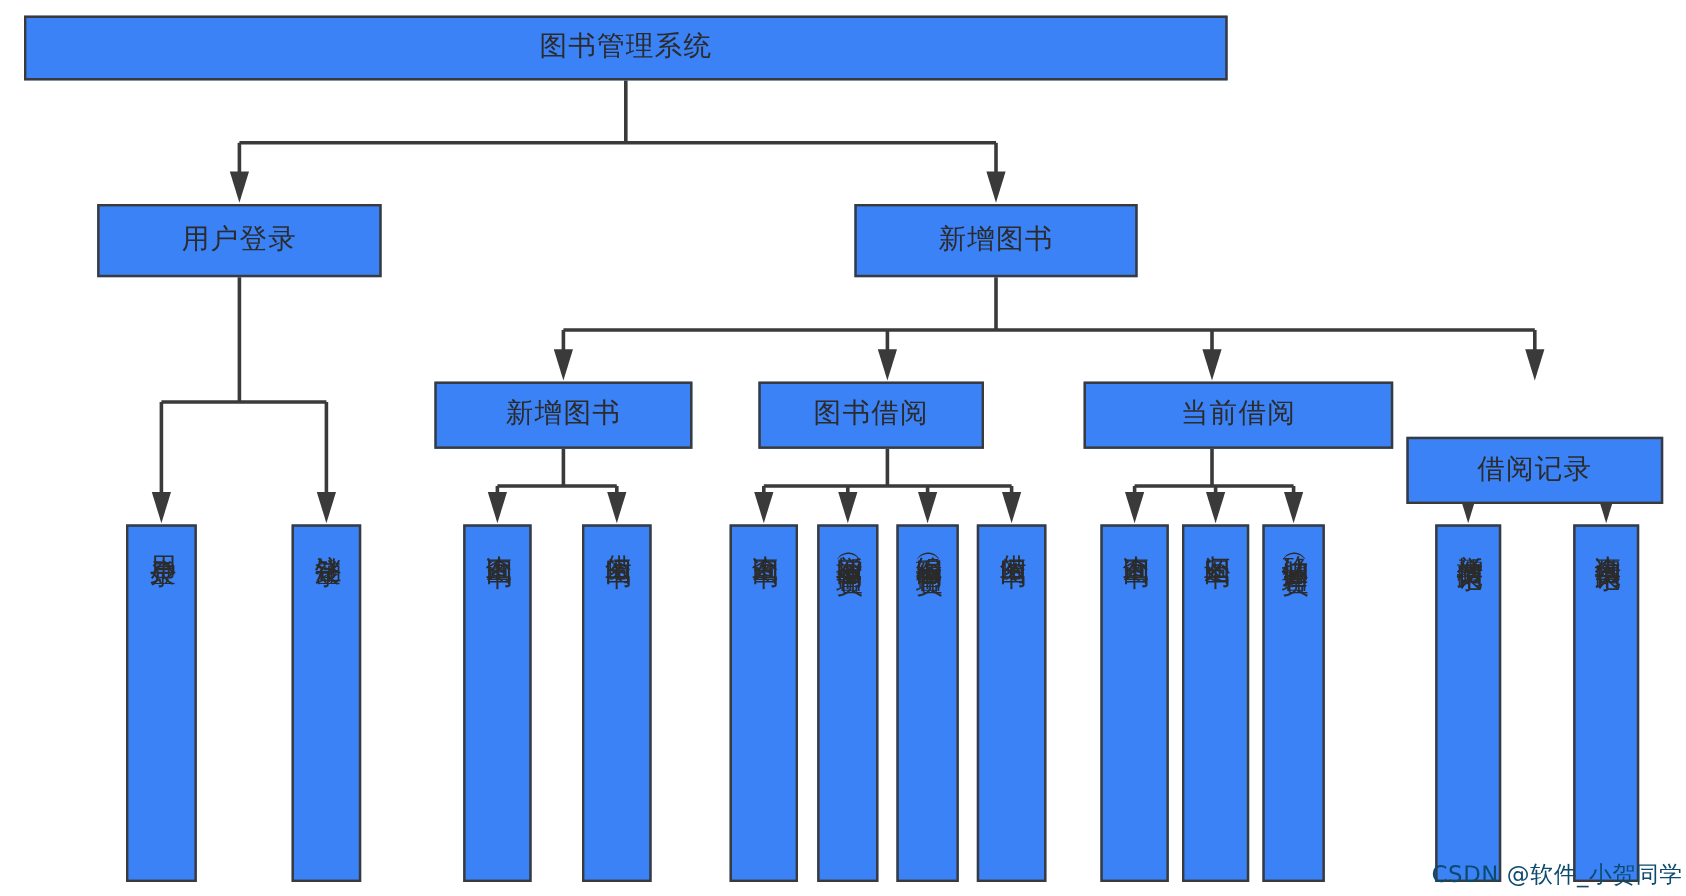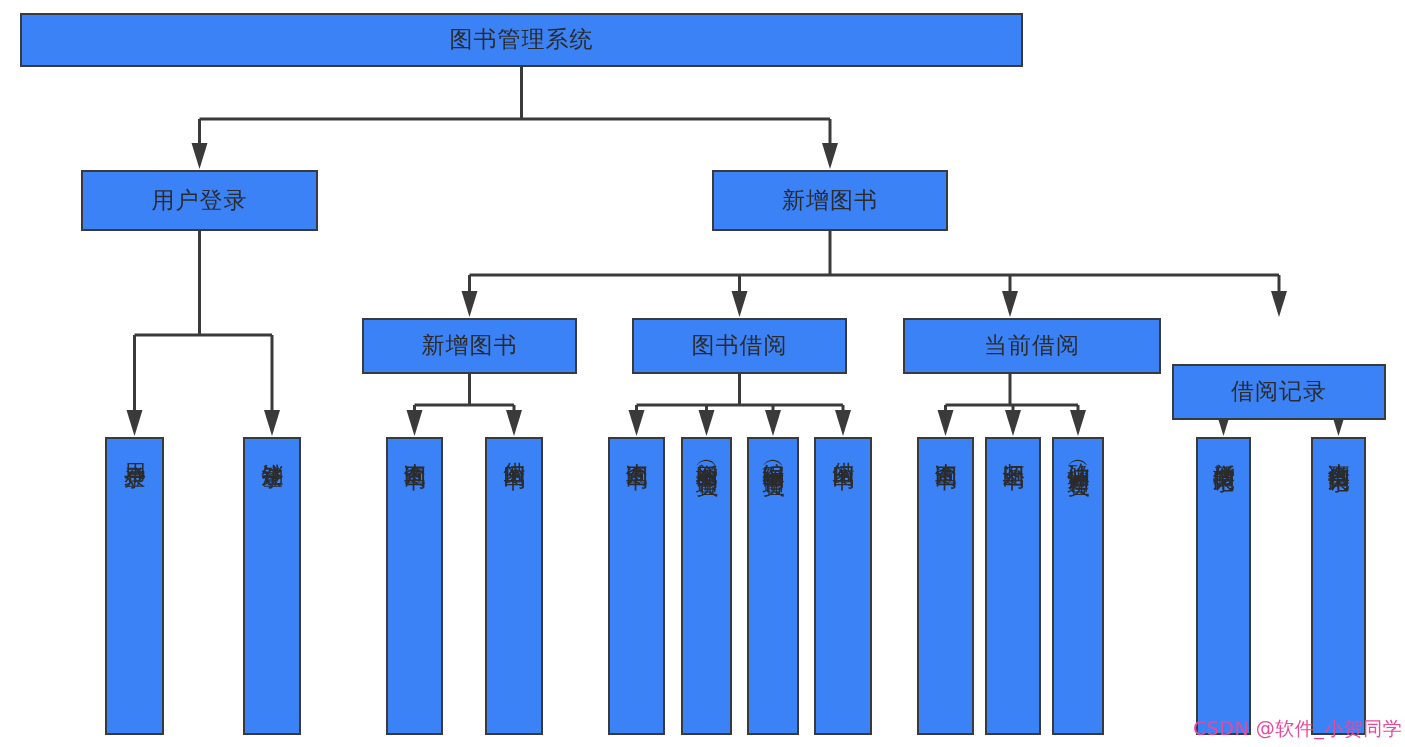"图书借阅" div.node { width: 215px -> 188px }
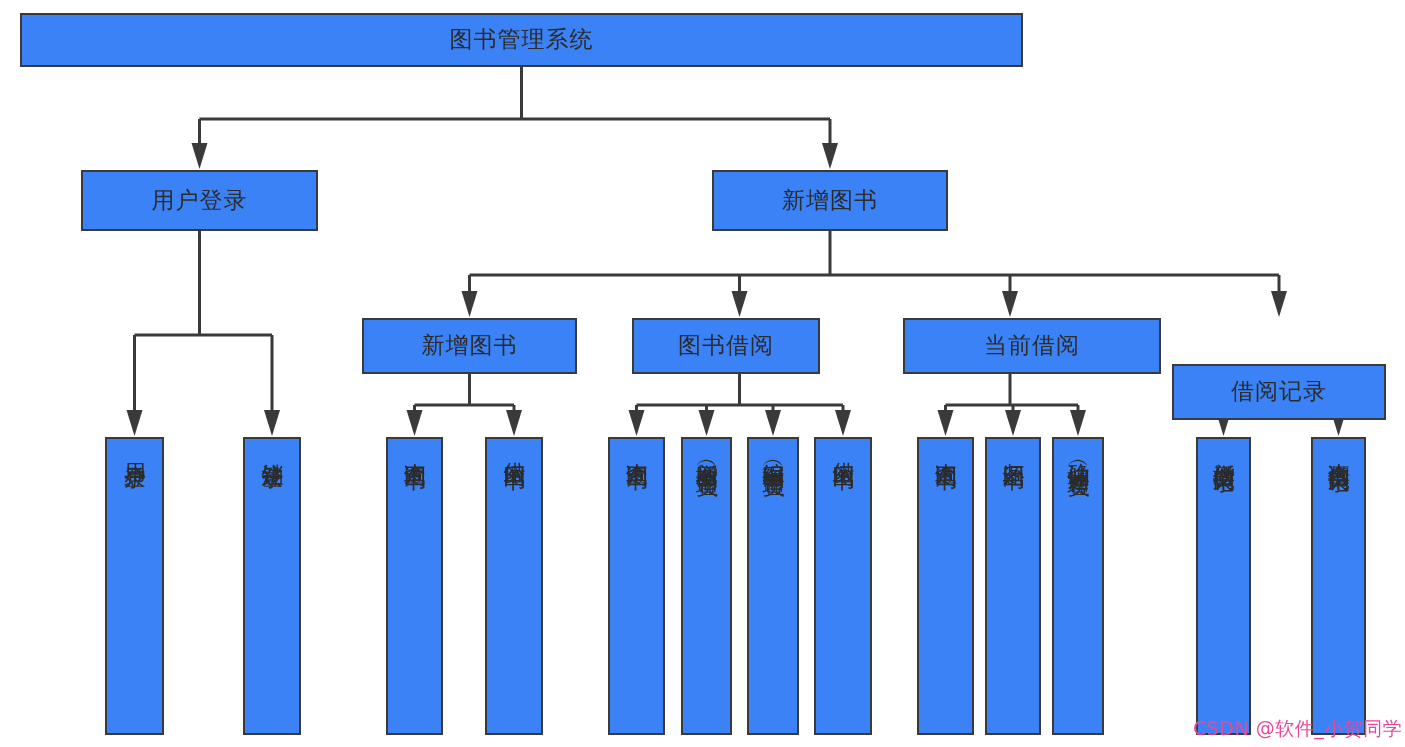"CSDN @软件_小贺同学" .watermark { color: #ec4899 -> #0c4a6e }
